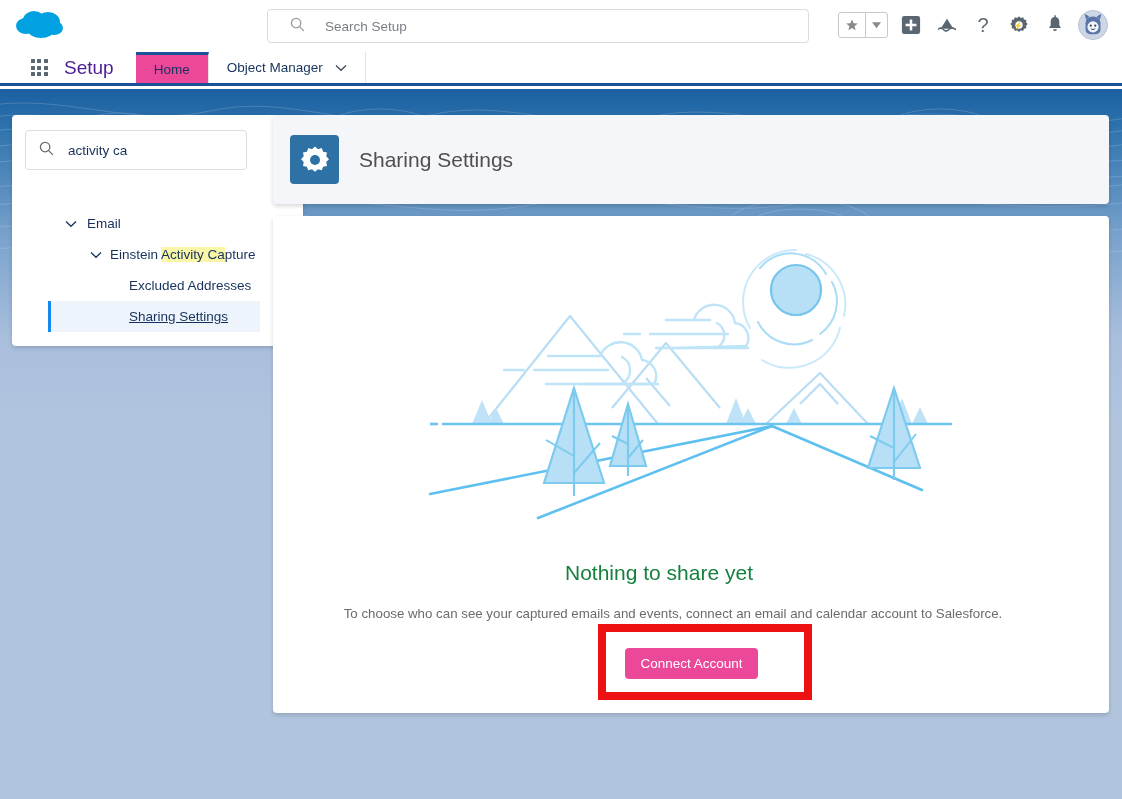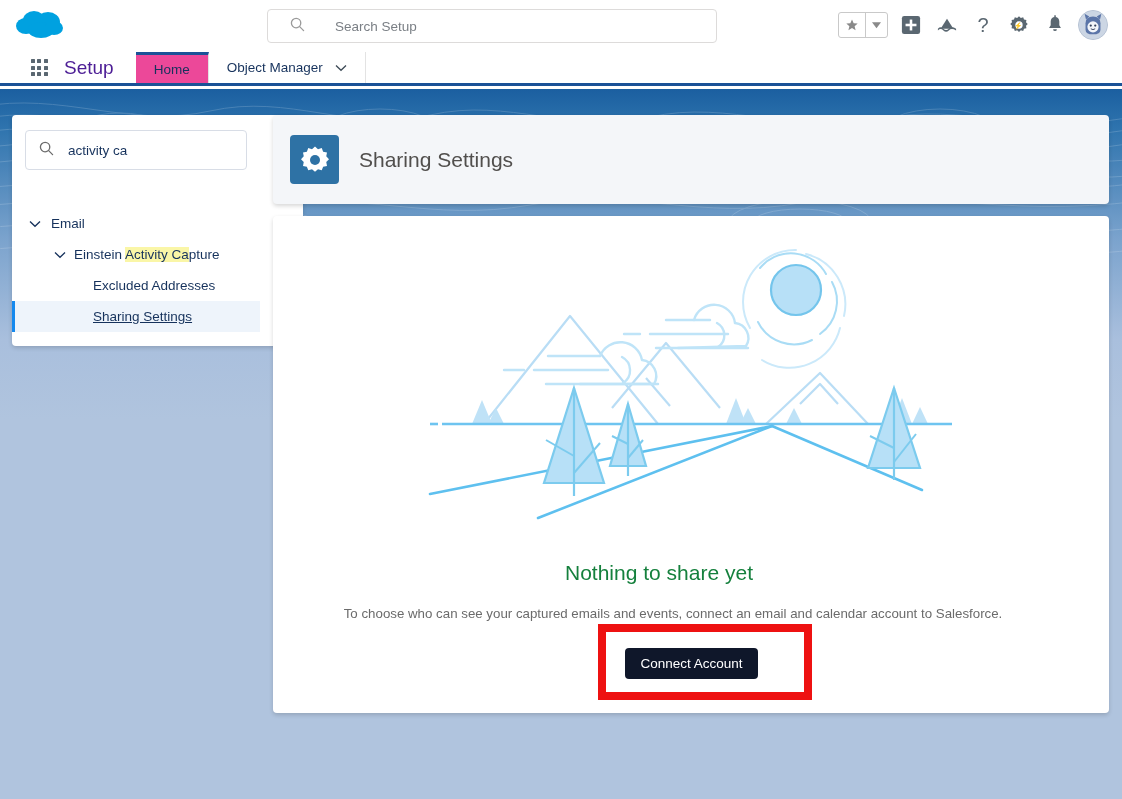"Search Setup" .global-search { gap: 10px -> none; width: 450px -> 542px }
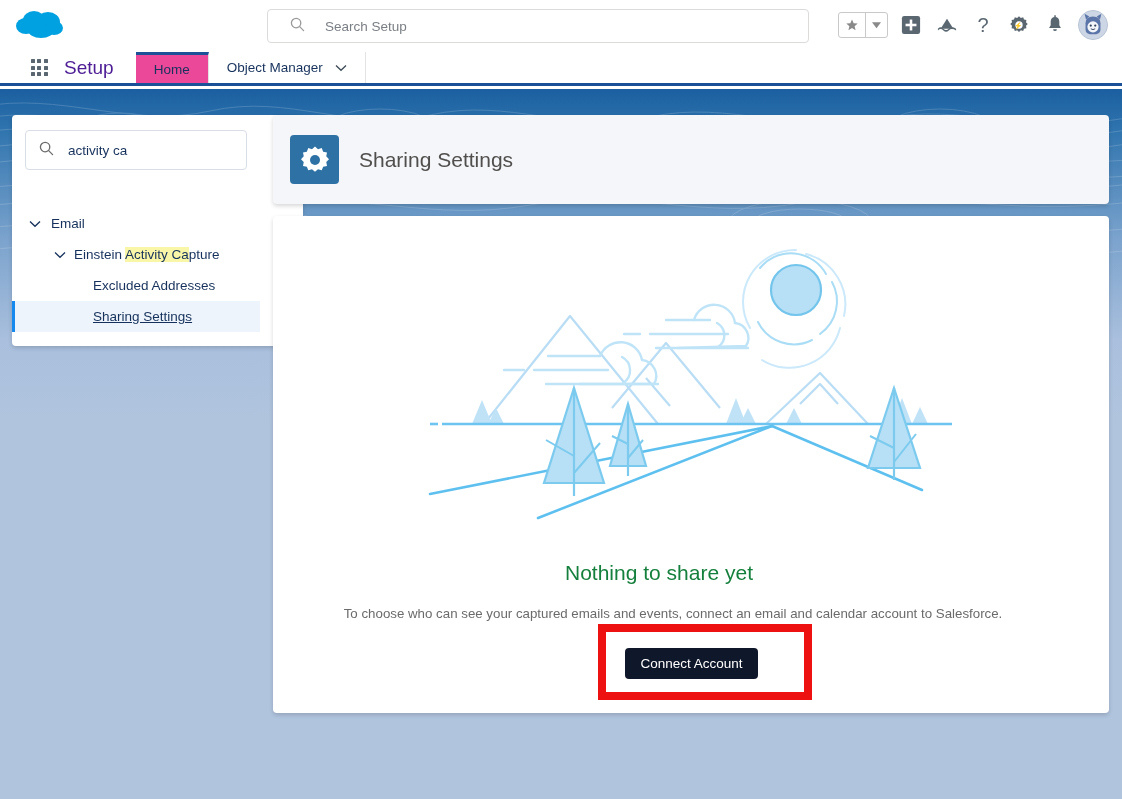"Email" .tree { padding-left: none -> 36px }
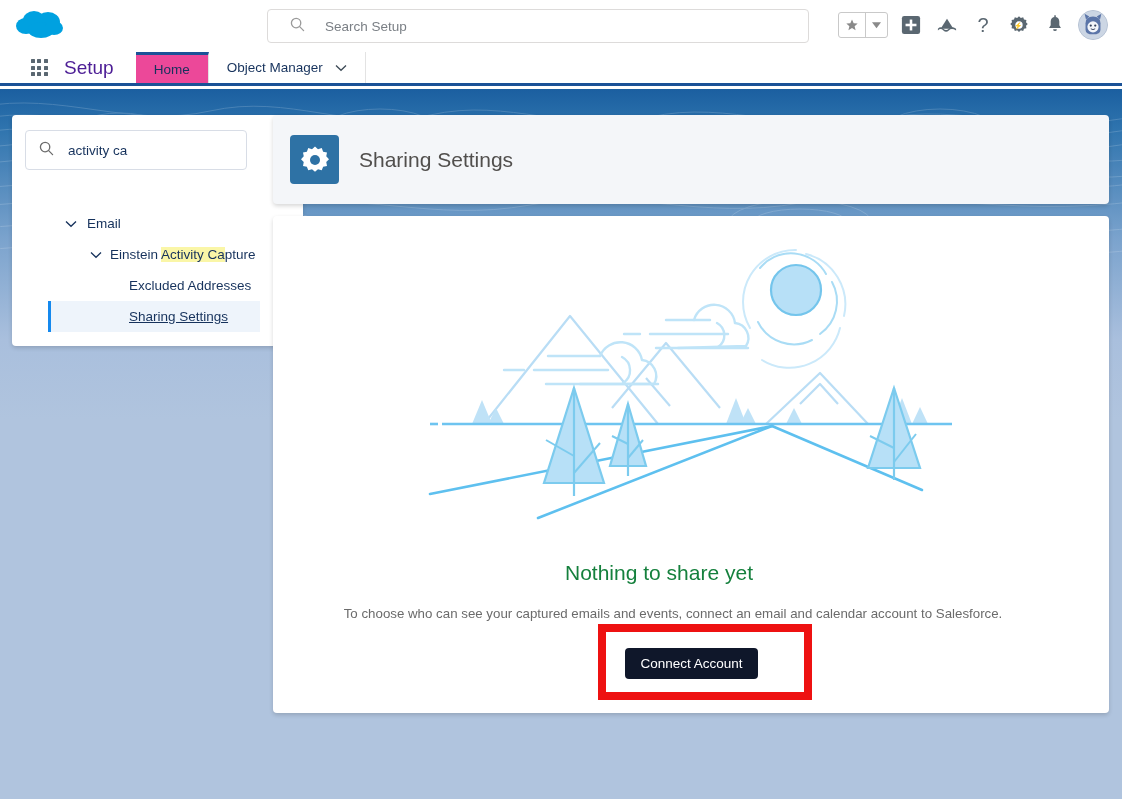"Connect Account" .connect-btn { background: #0f172a -> #ec4899 }
